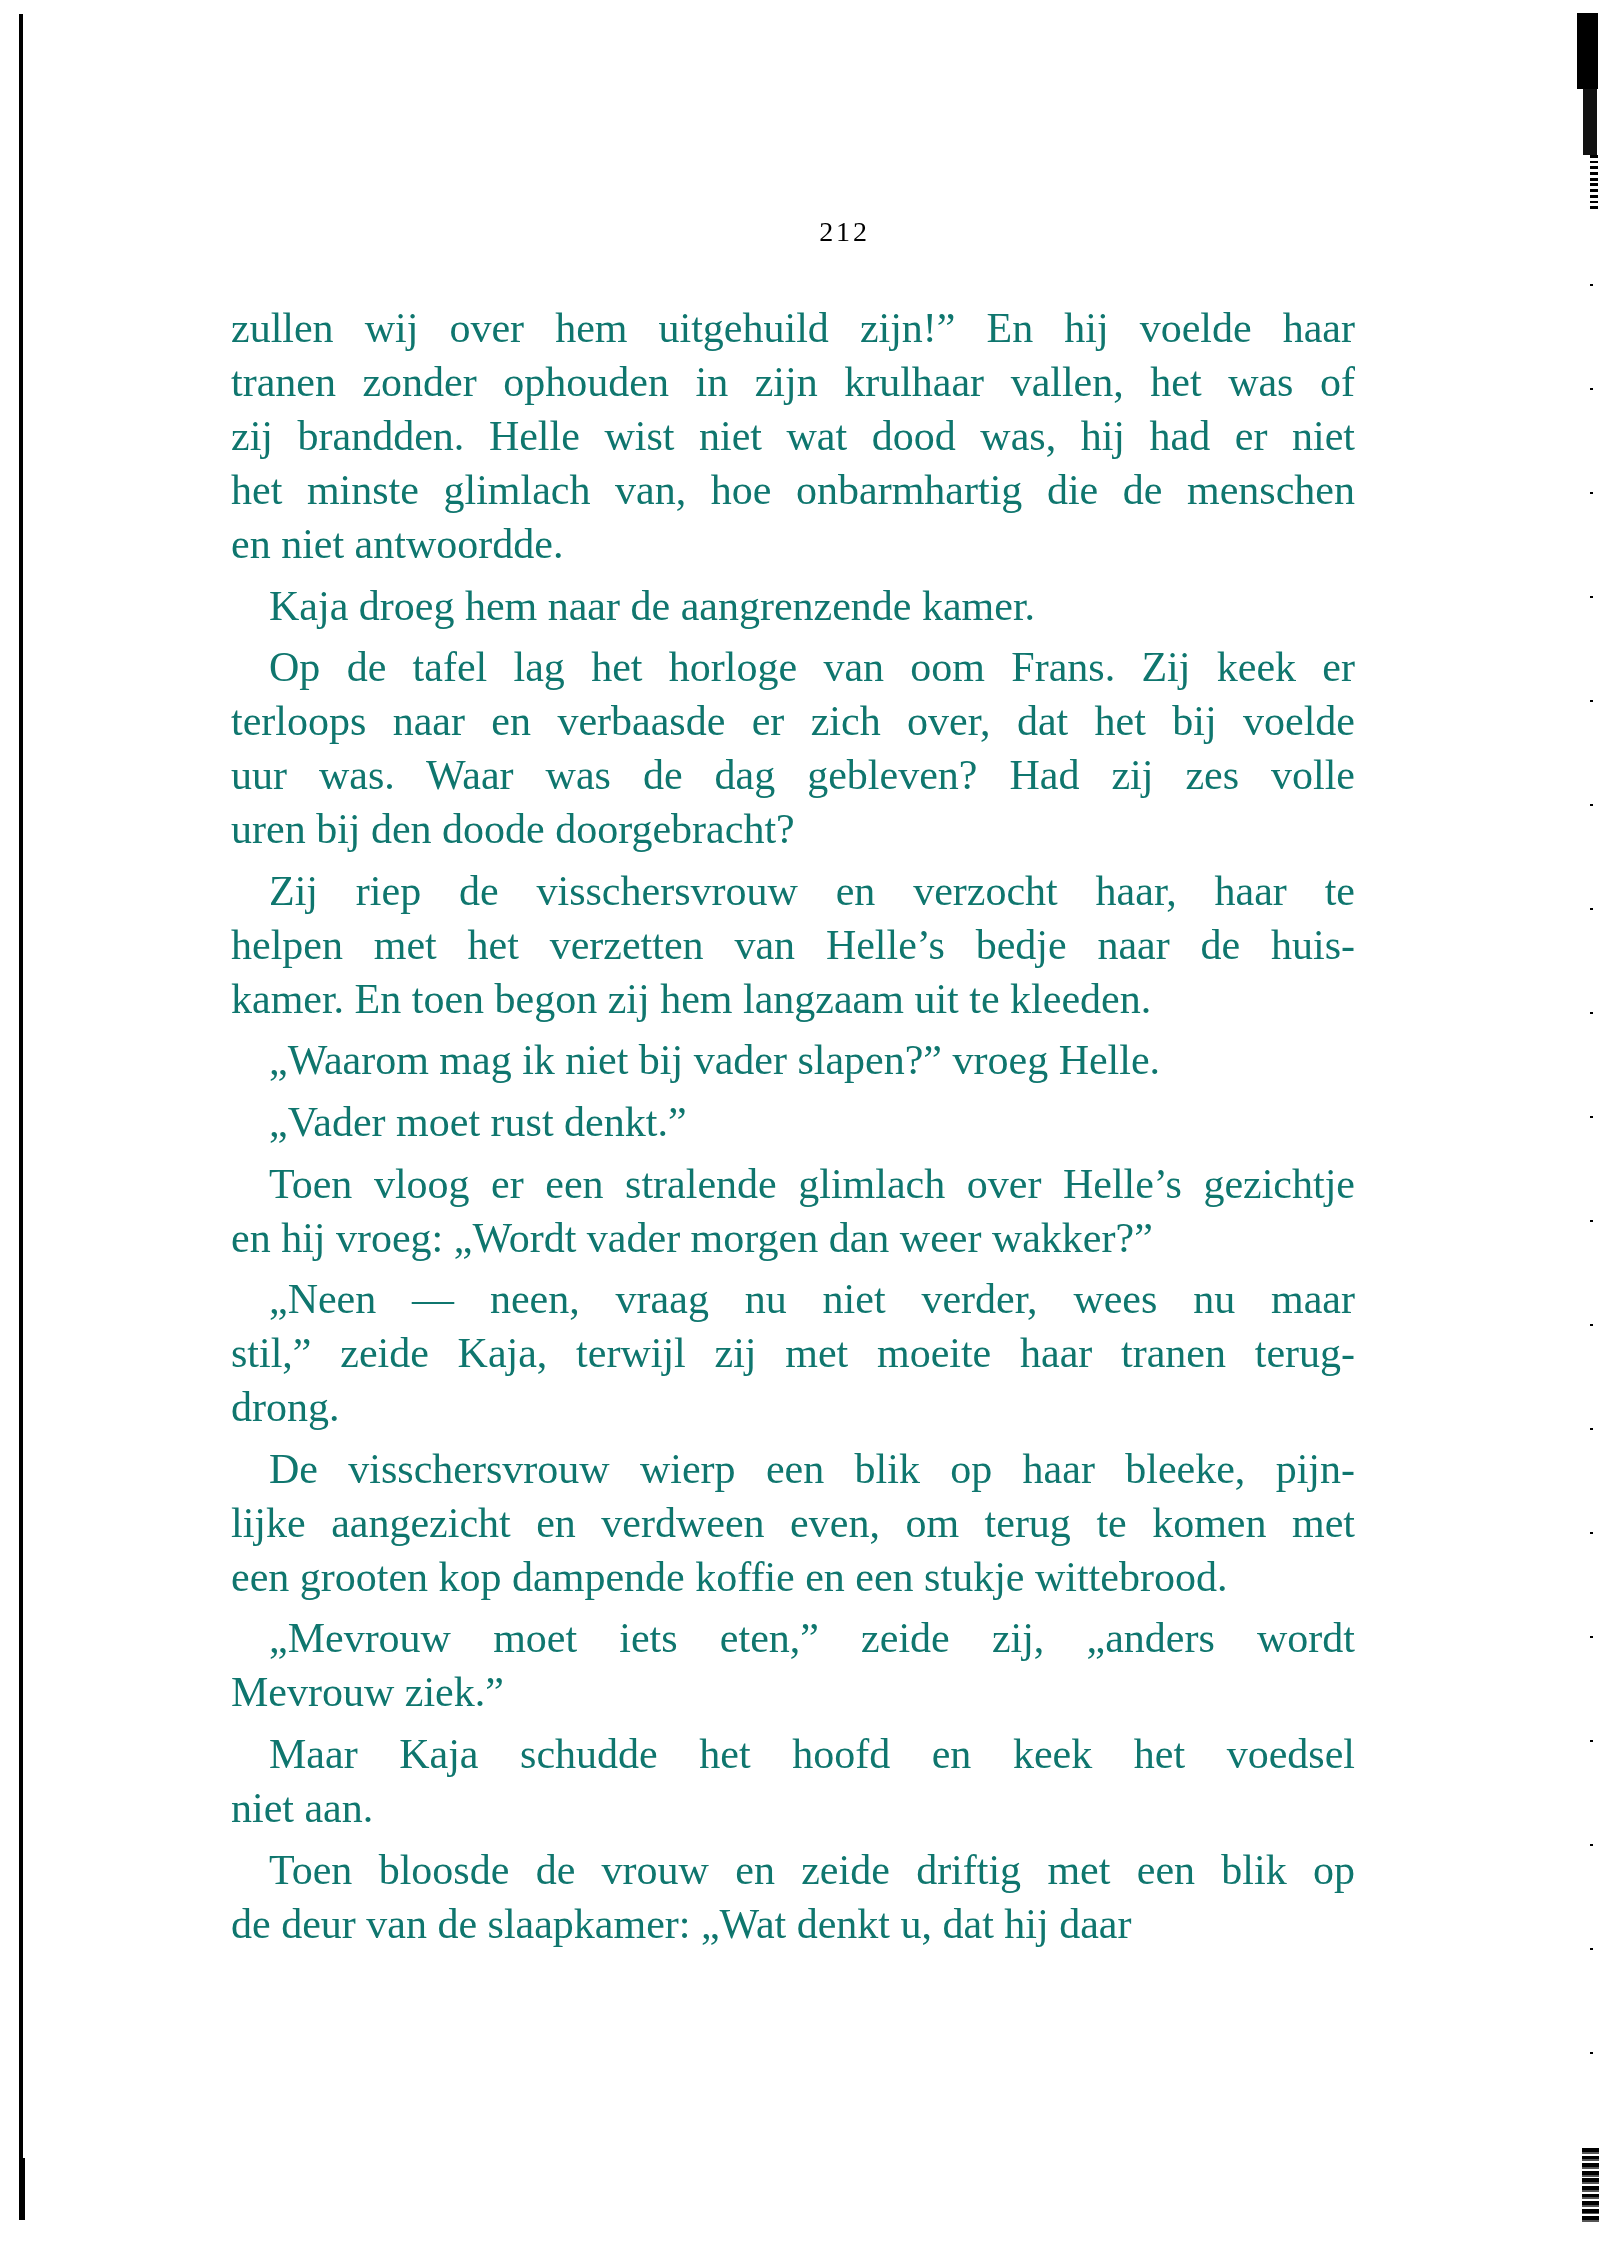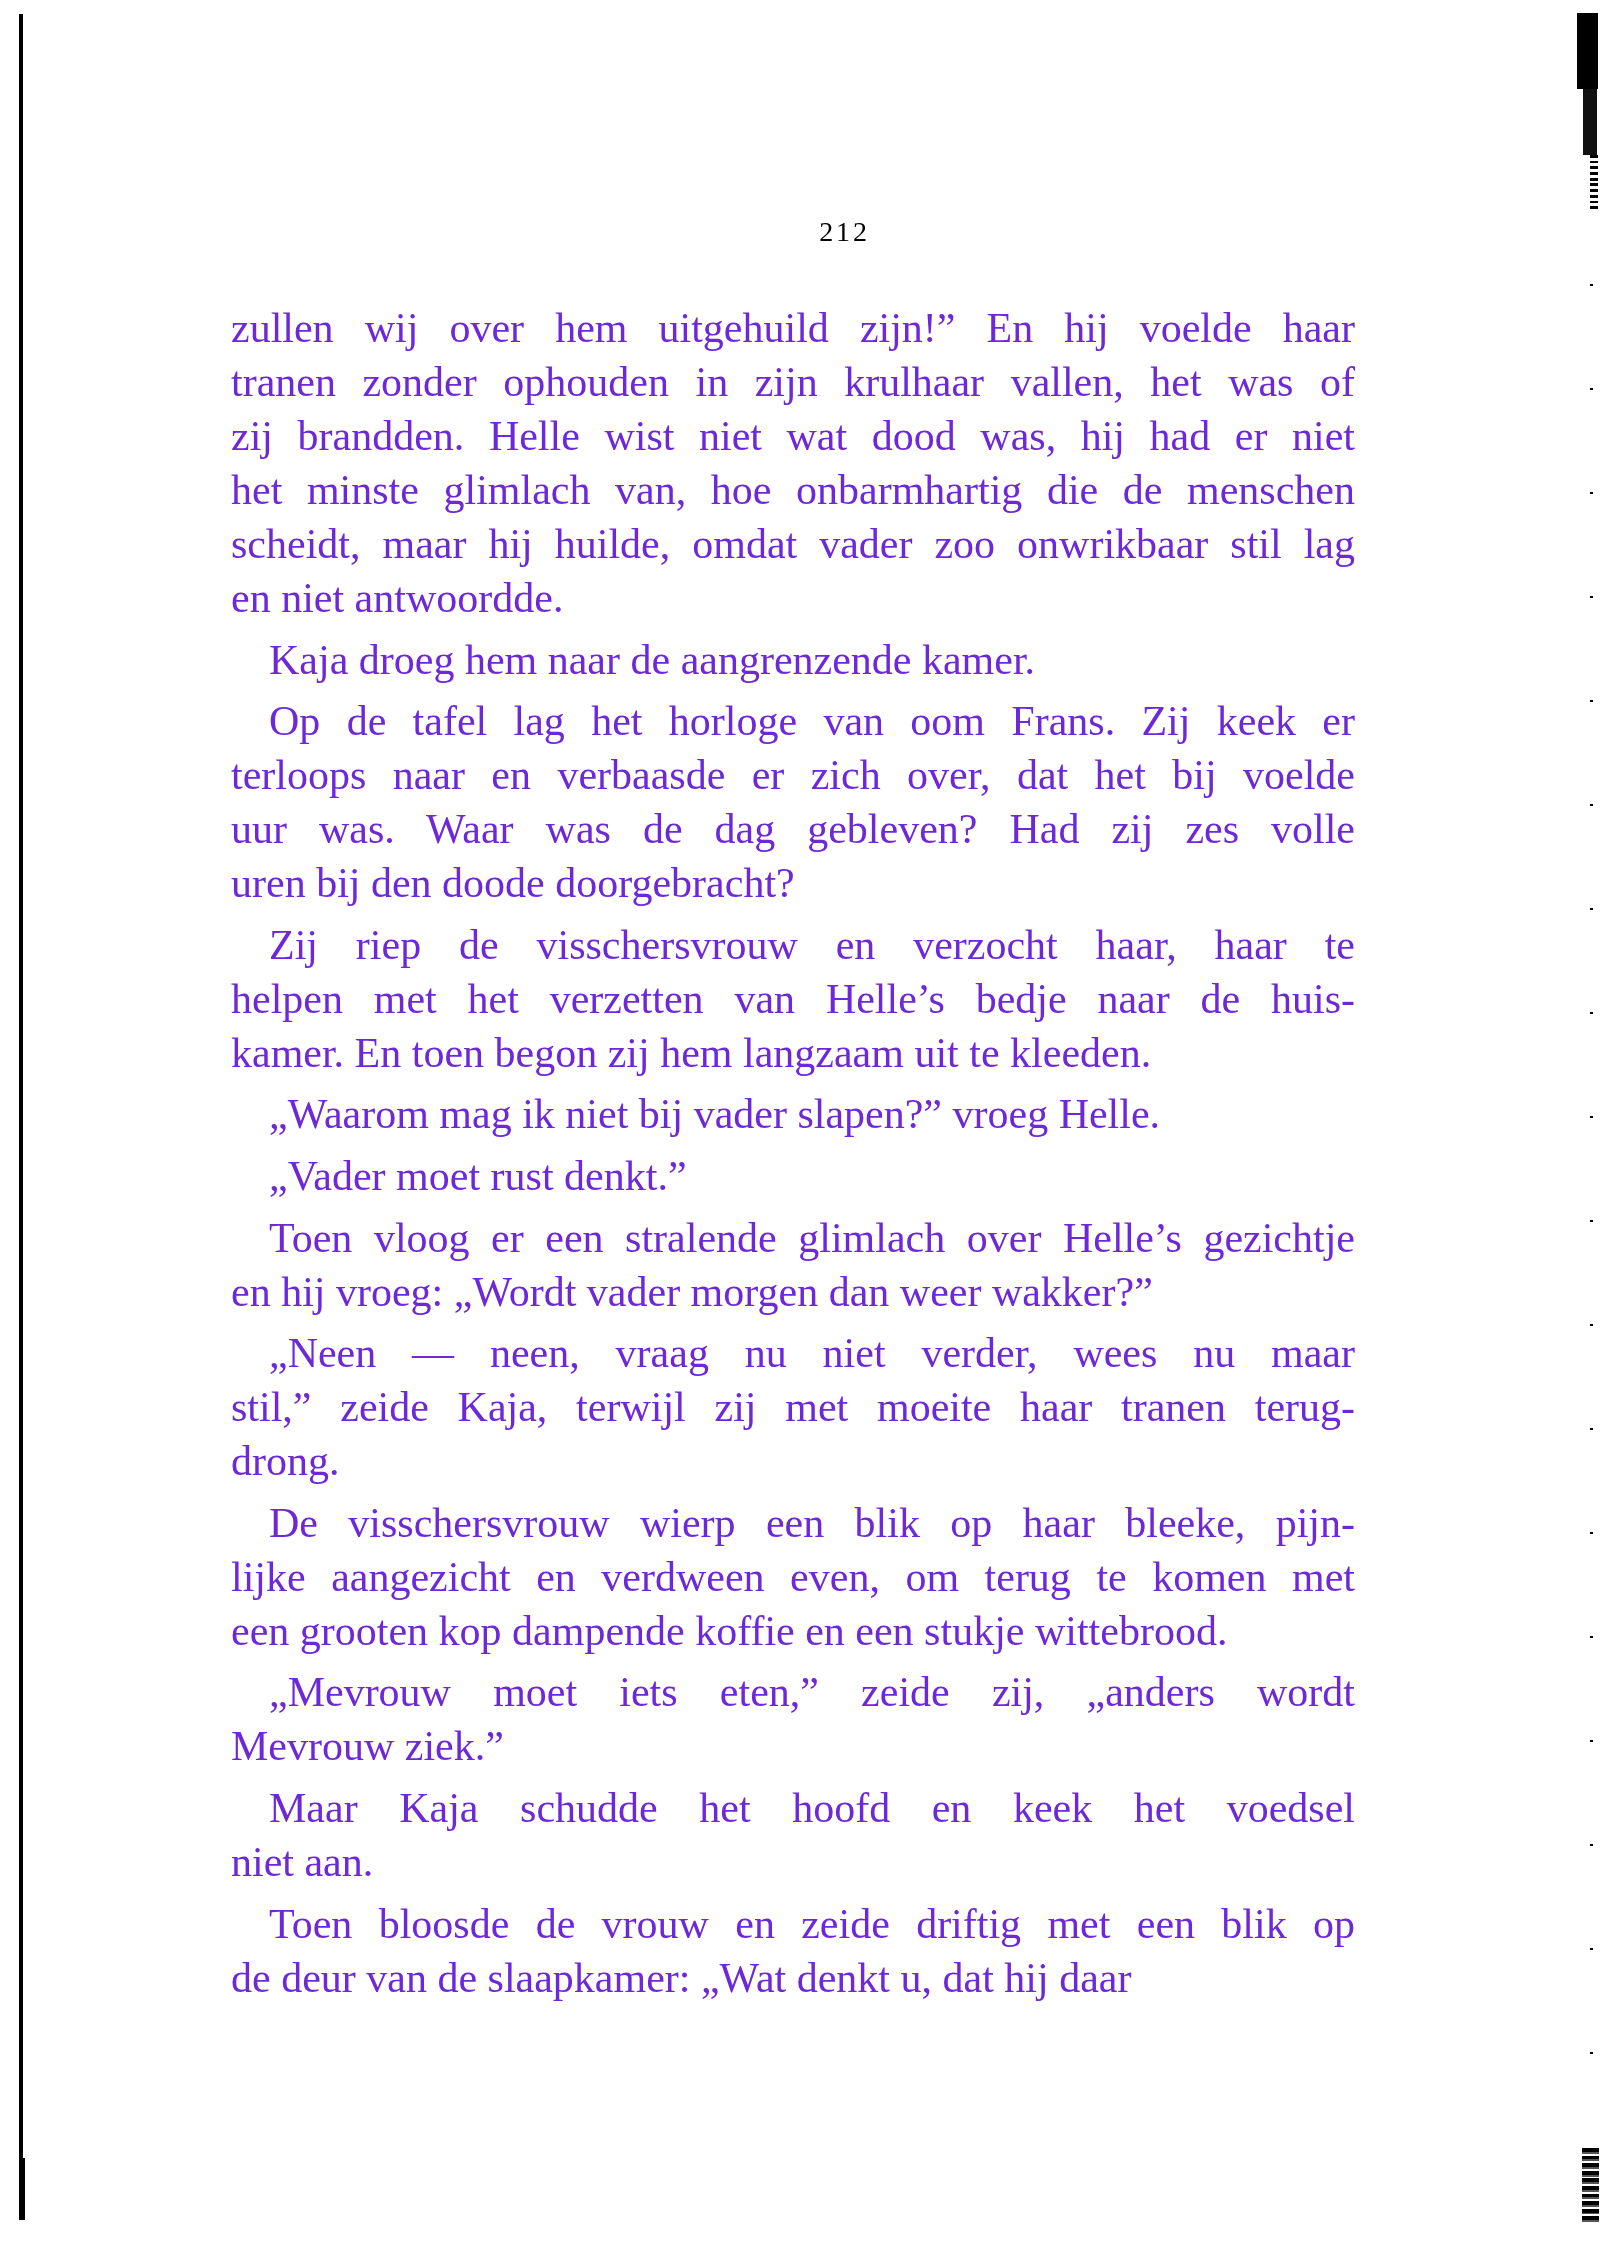"zullen wij over hem uitgehuild" .text-block { color: #6d28d9 -> #0f766e }
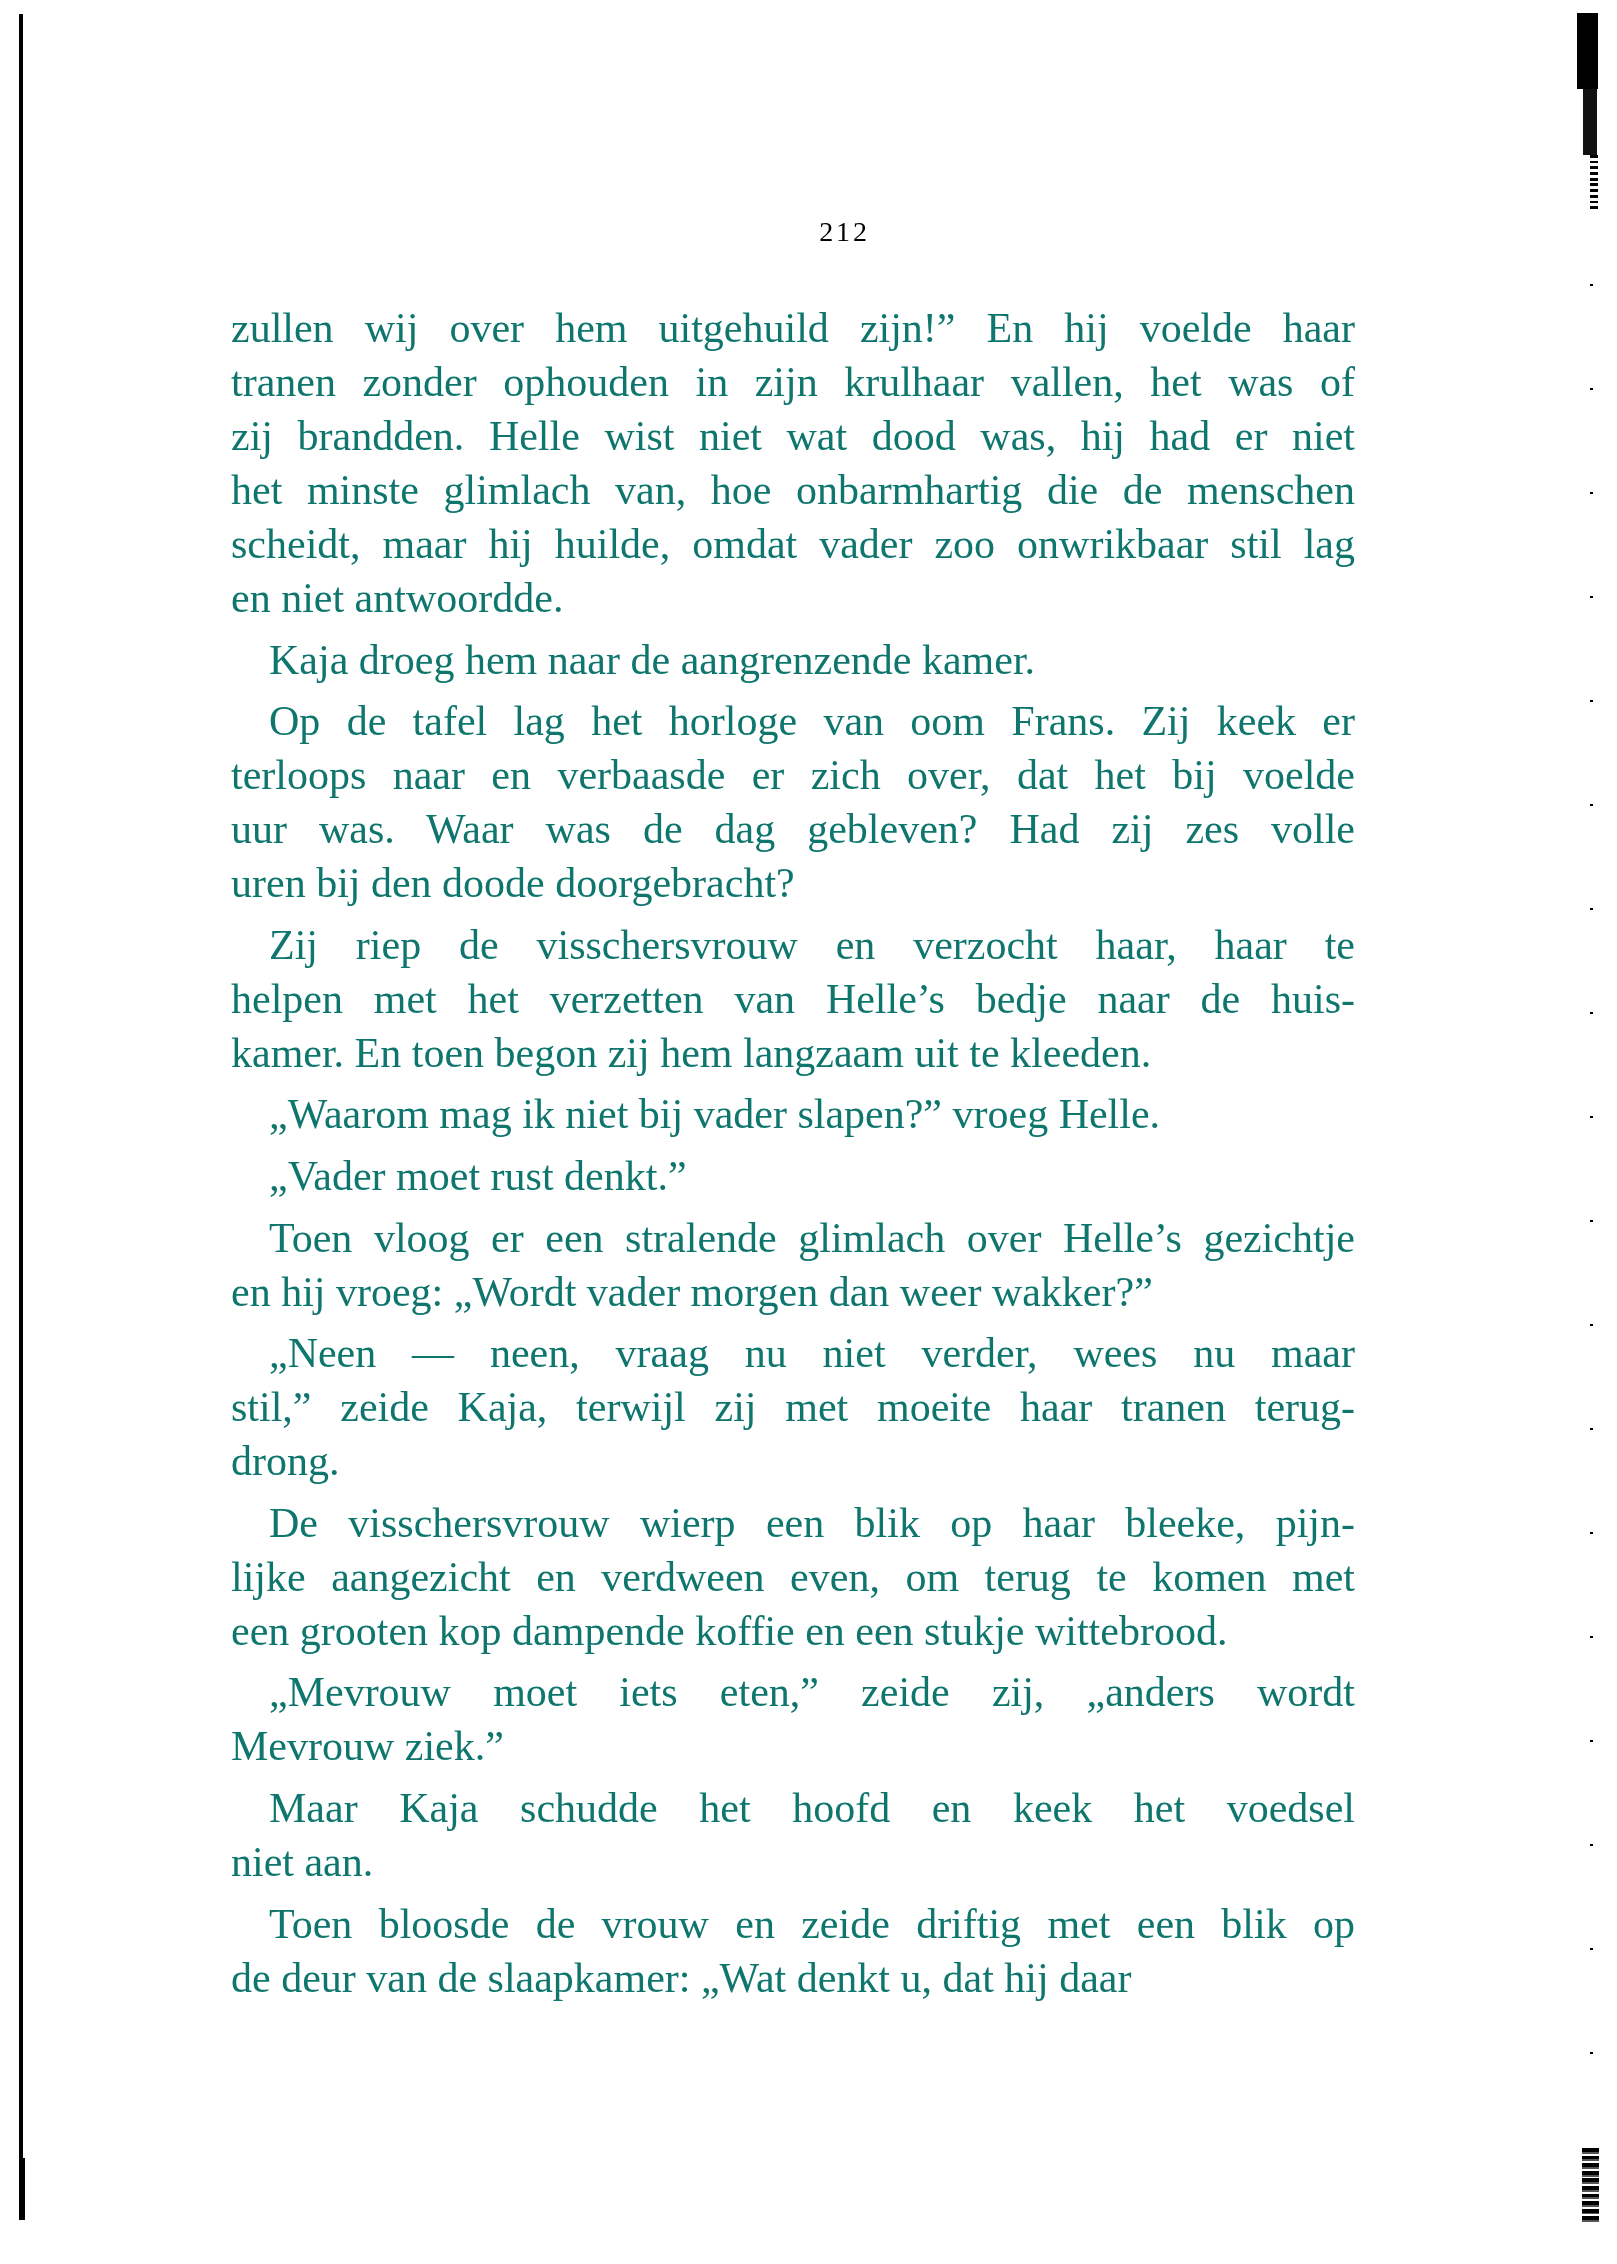"scheidt, maar hij huilde, omdat" div.line { html: <div>scheidt, maar hij huilde, omdat vader zoo onwrikbaar stil lag</div> -> none }
